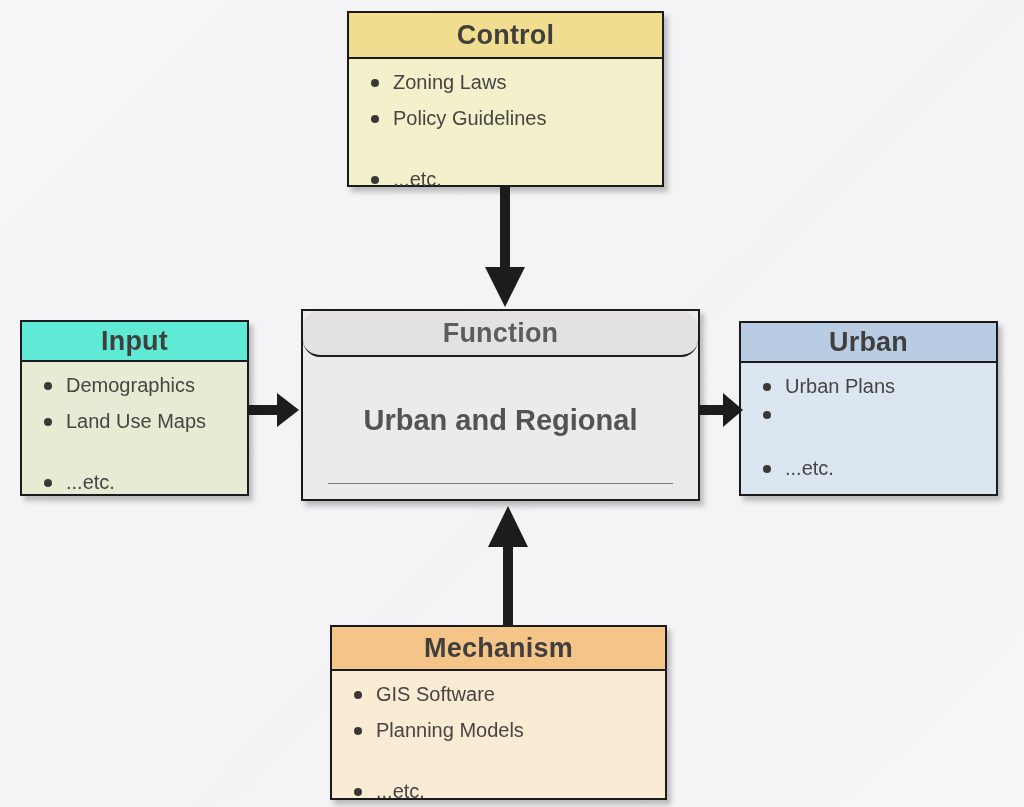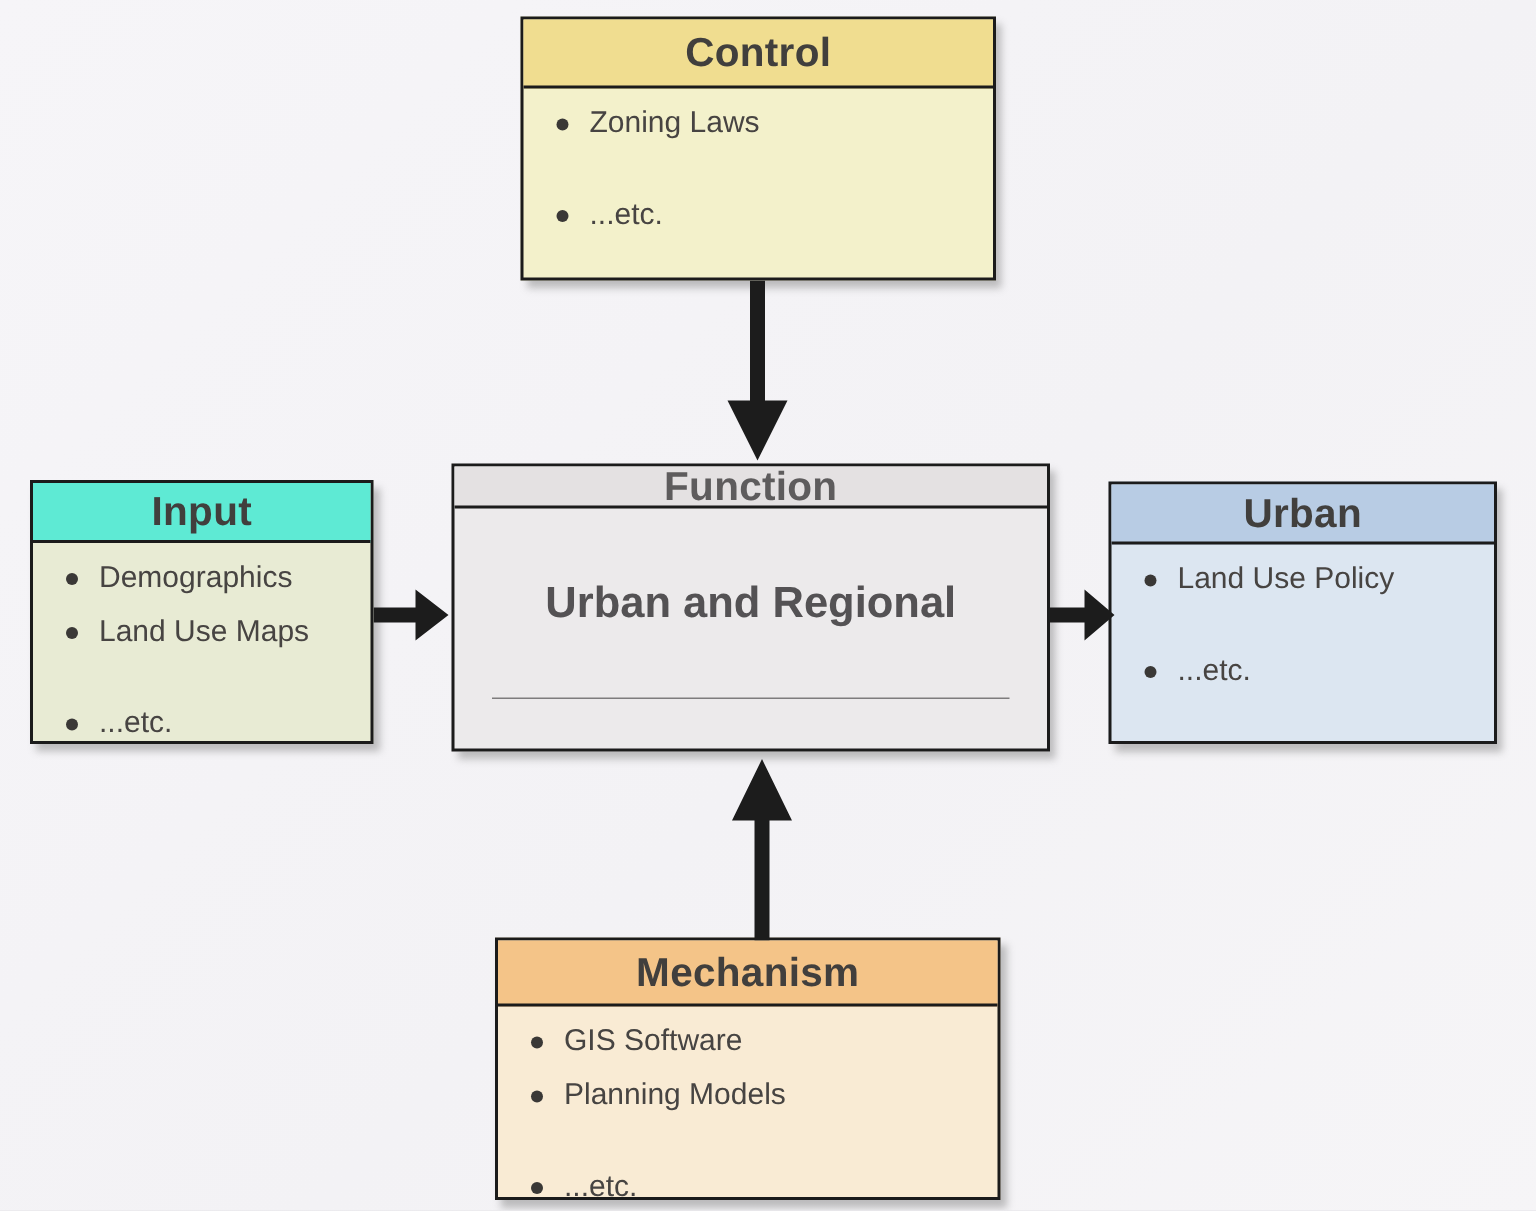"Policy Guidelines" li { html: none -> <li> <span></span> <span>Policy Guidelines</span> </li> }
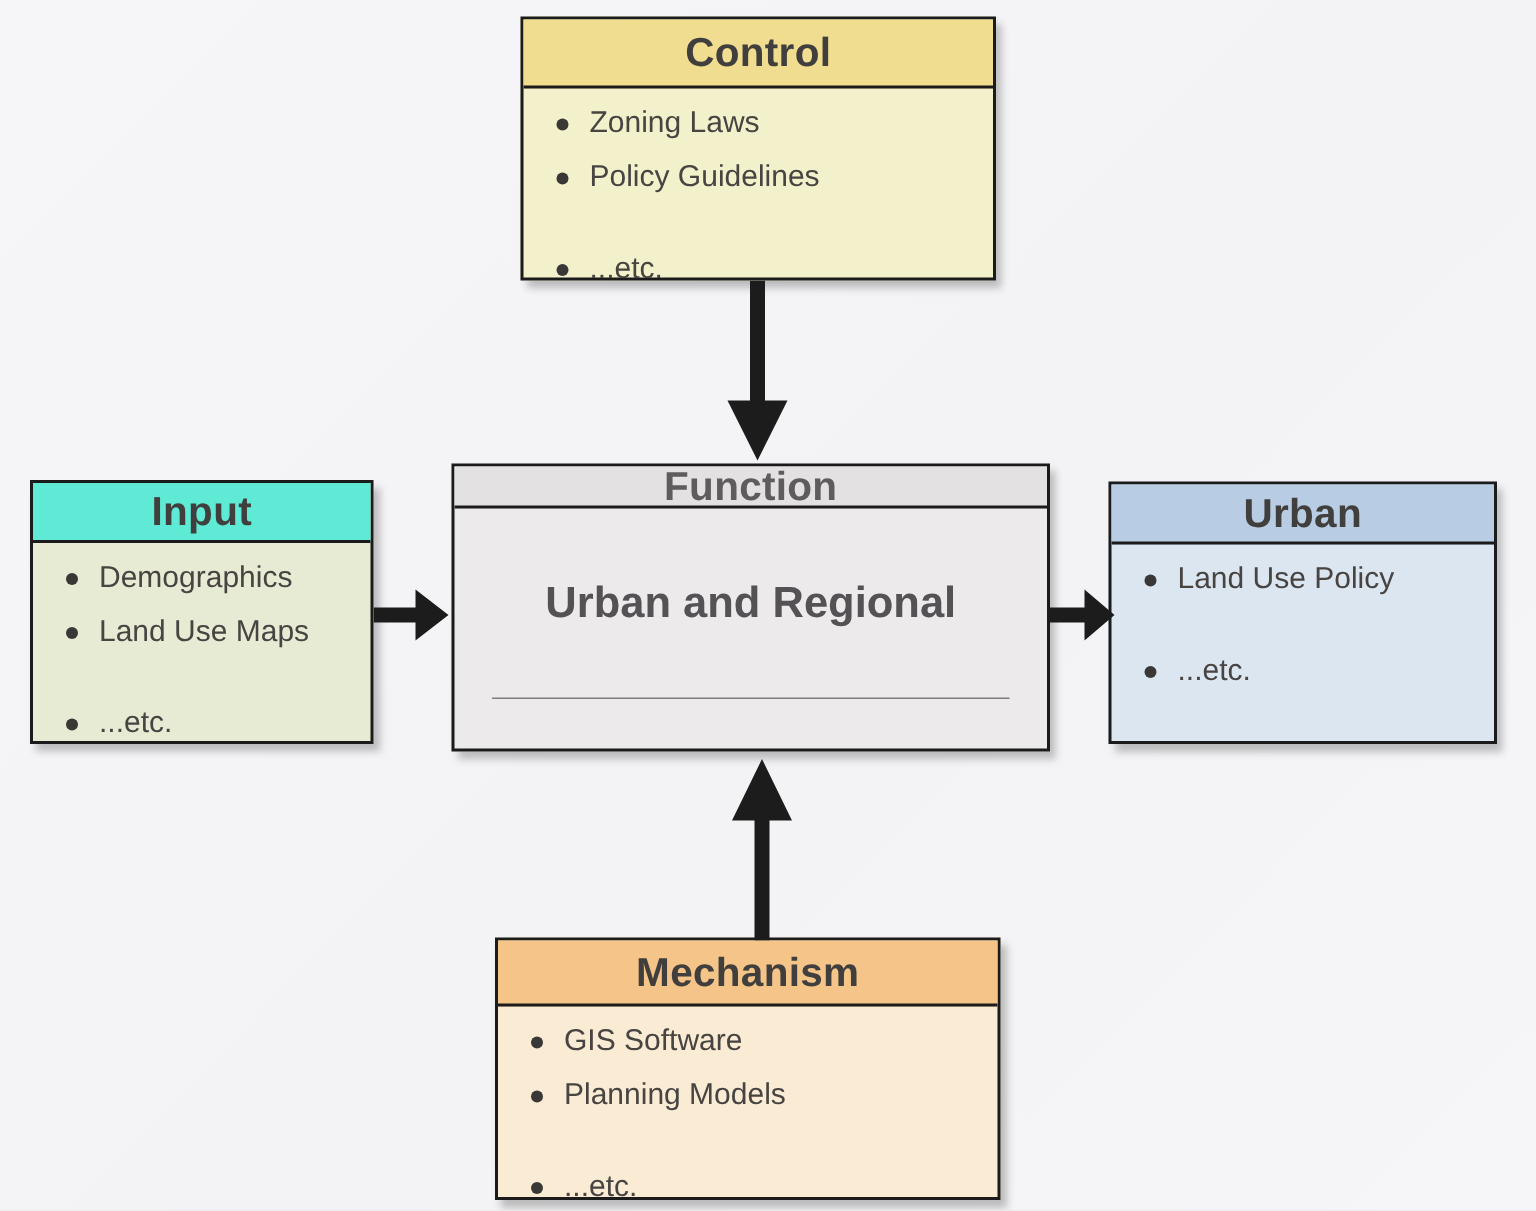"Function" .box.function .box-header { border-radius: none -> 17px; height: 28px -> 46px }
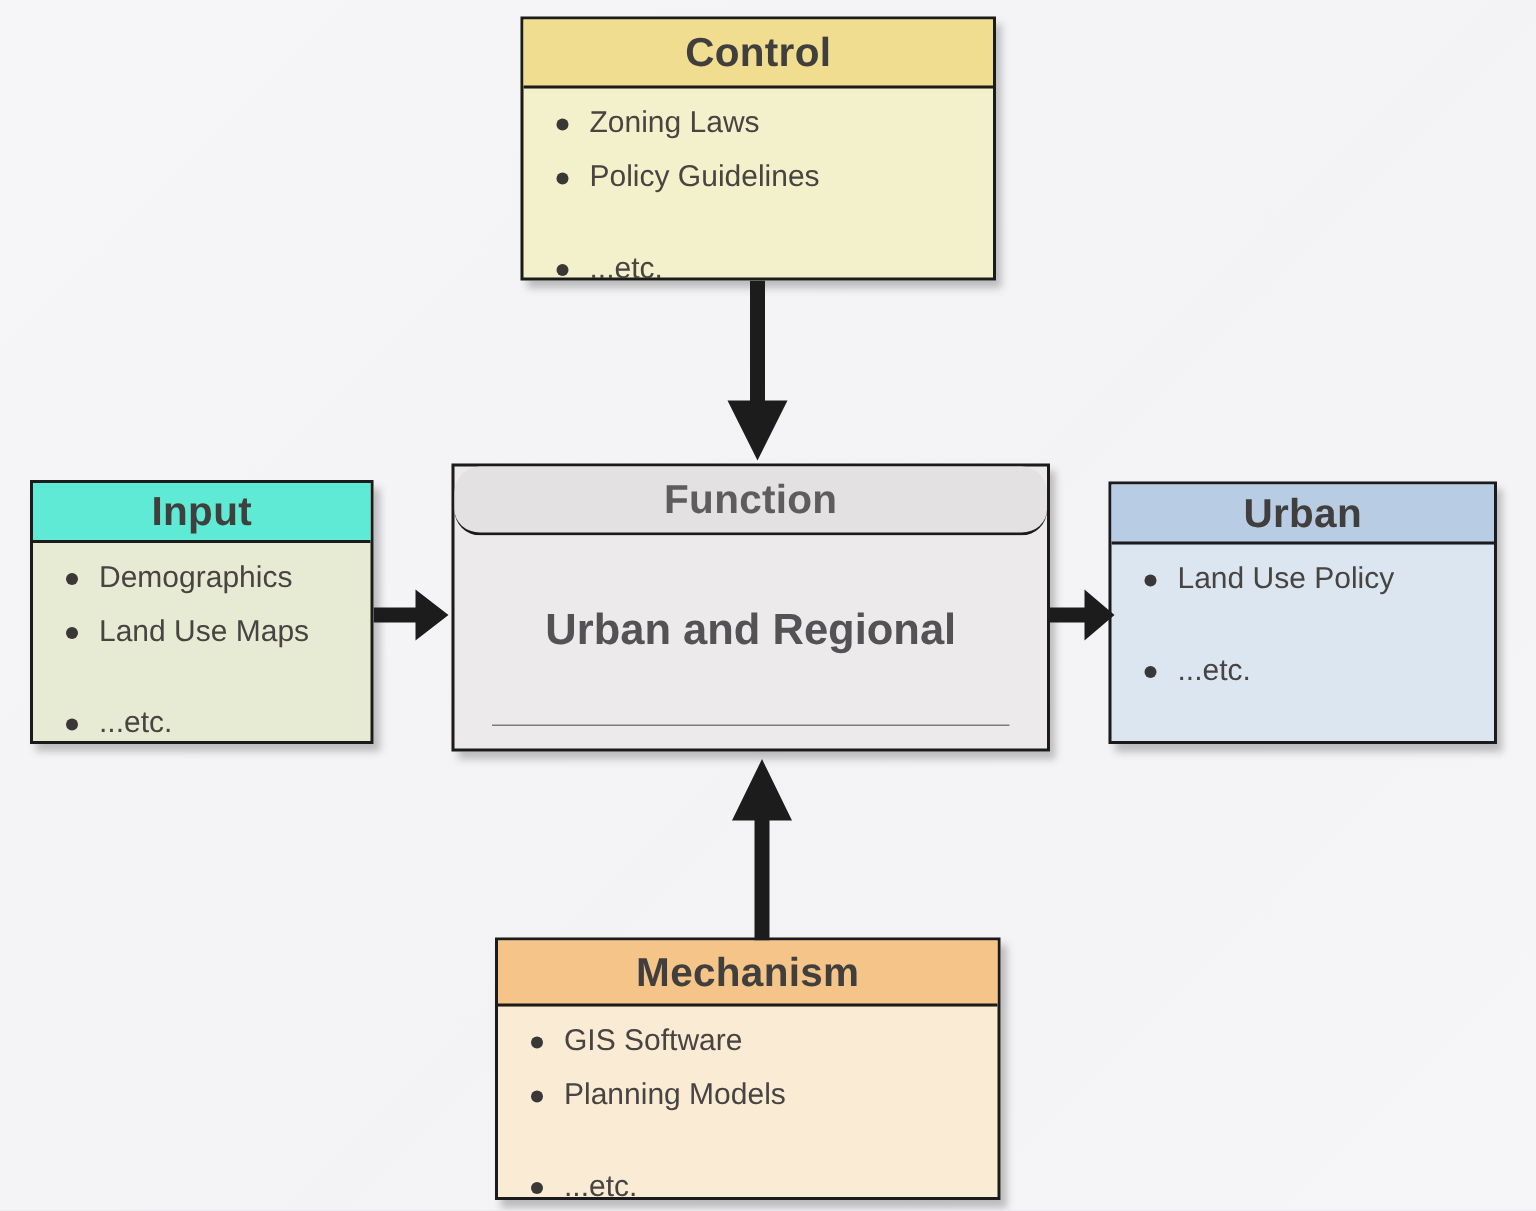"Urban Plans" li { html: none -> <li> <span></span> <span>Urban Plans</span> </li> }
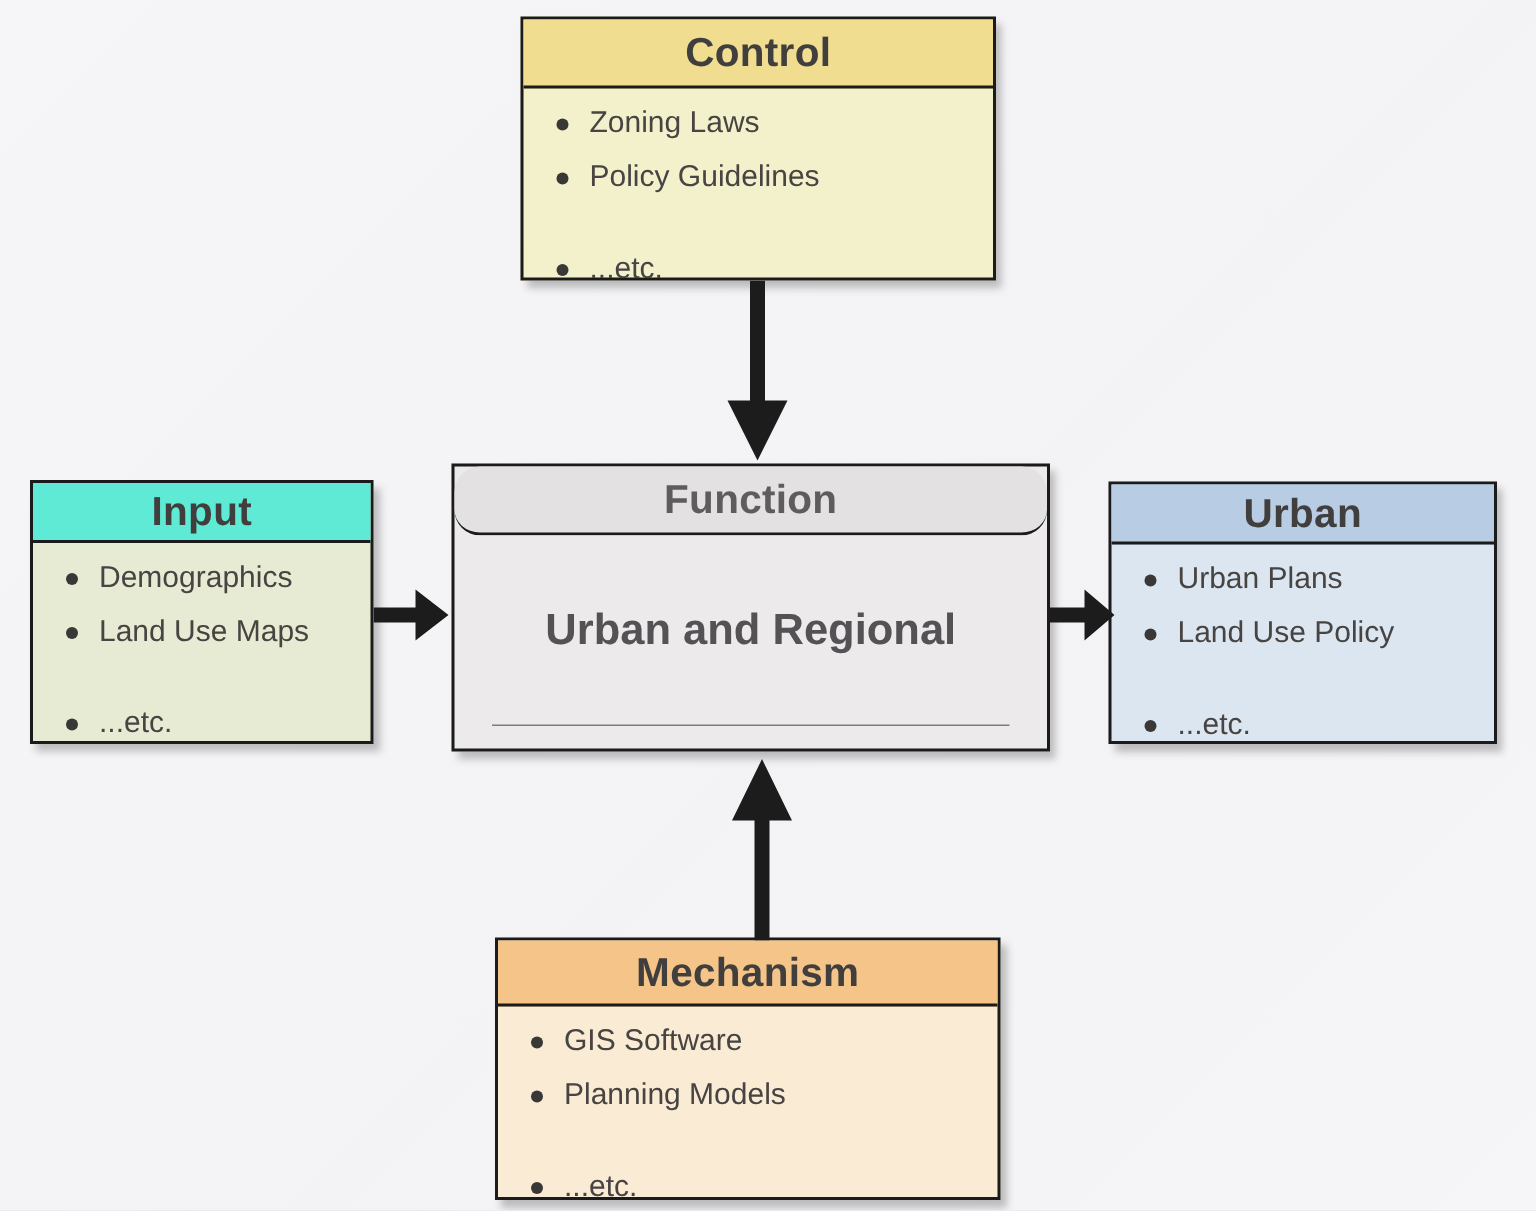"Land Use Policy" span { html: <span>Land Use Policy</span> -> none }
